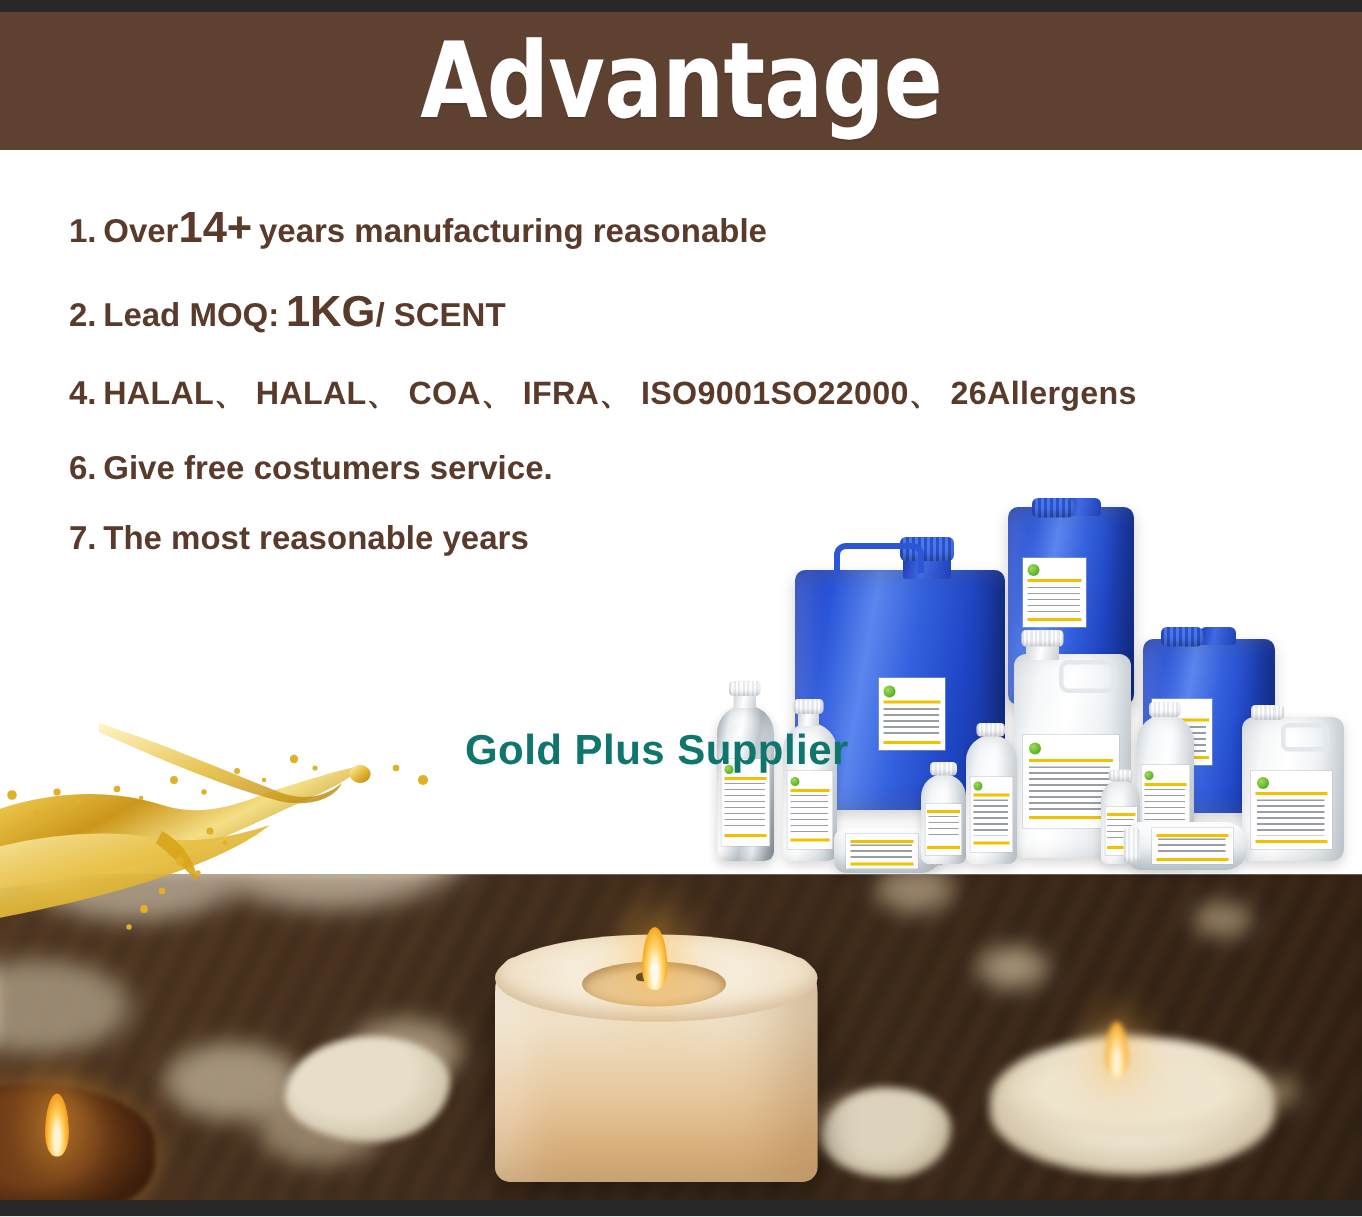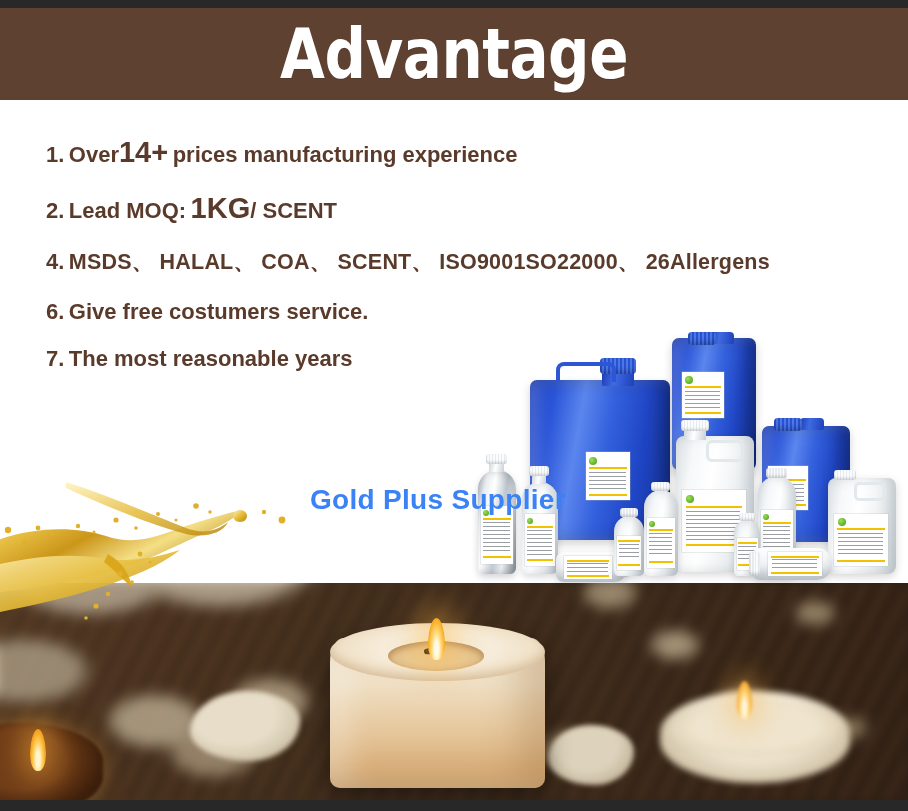"prices manufacturing experience" span.sm { text: prices manufacturing experience -> years manufacturing reasonable }
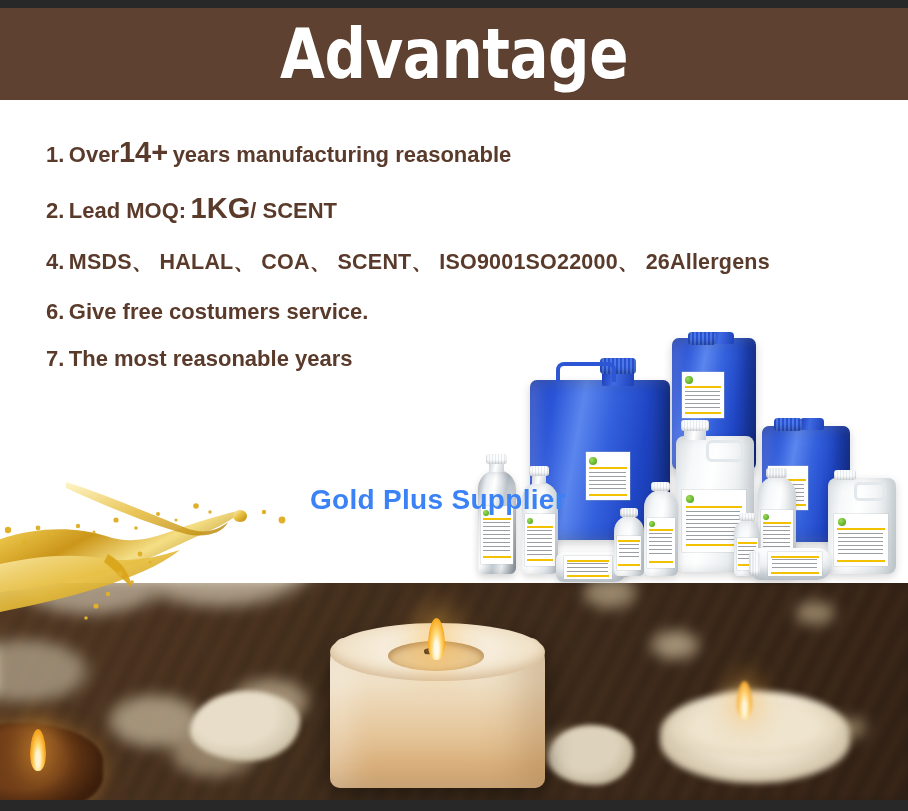"MSDS、 HALAL、 COA、 SCENT、 ISO9001SO22000、" span.sm { text: MSDS、 HALAL、 COA、 SCENT -> HALAL、 HALAL、 COA、 IFRA }
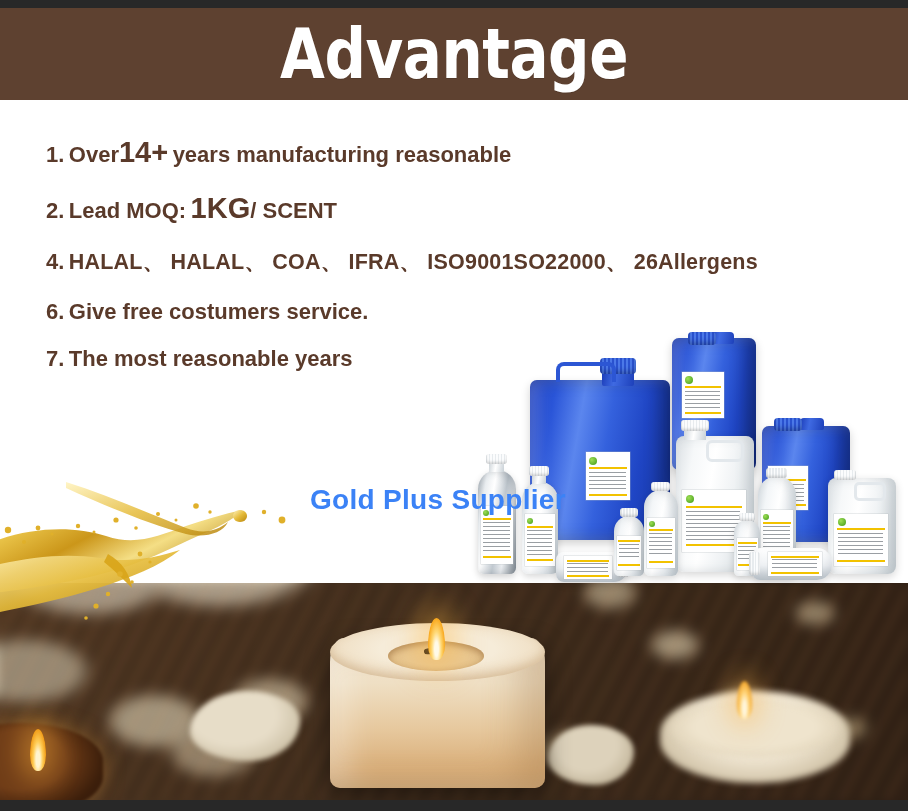"Gold Plus Supplier" .gold-line { color: #3b82f6 -> #0f766e }
